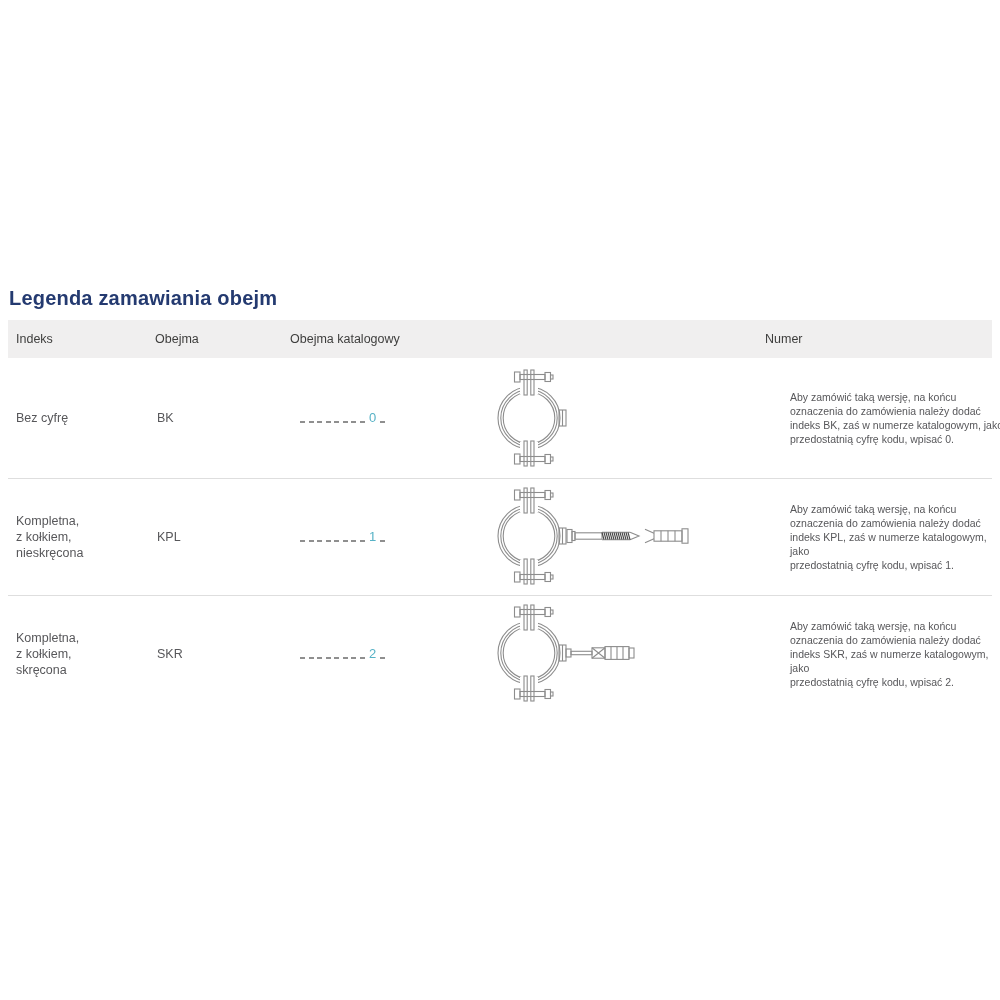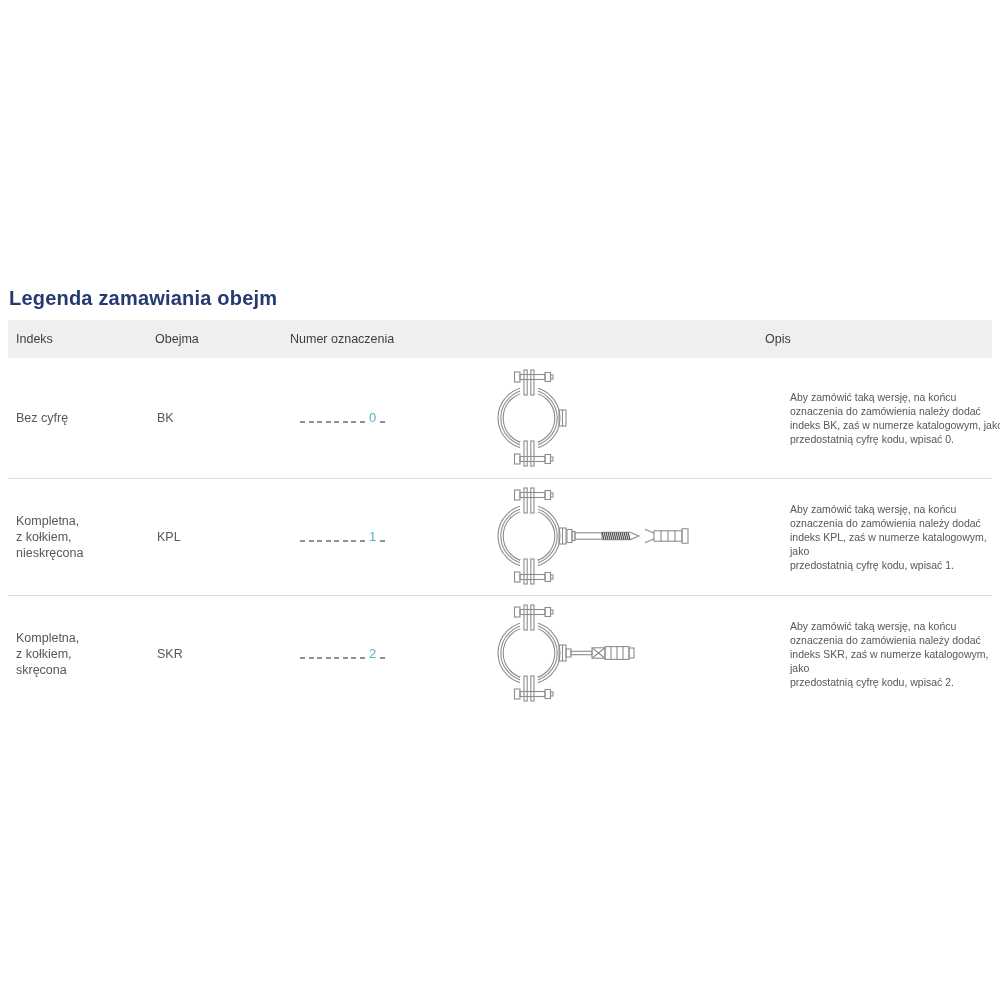"Numer oznaczenia" span.th { text: Numer oznaczenia -> Obejma katalogowy }
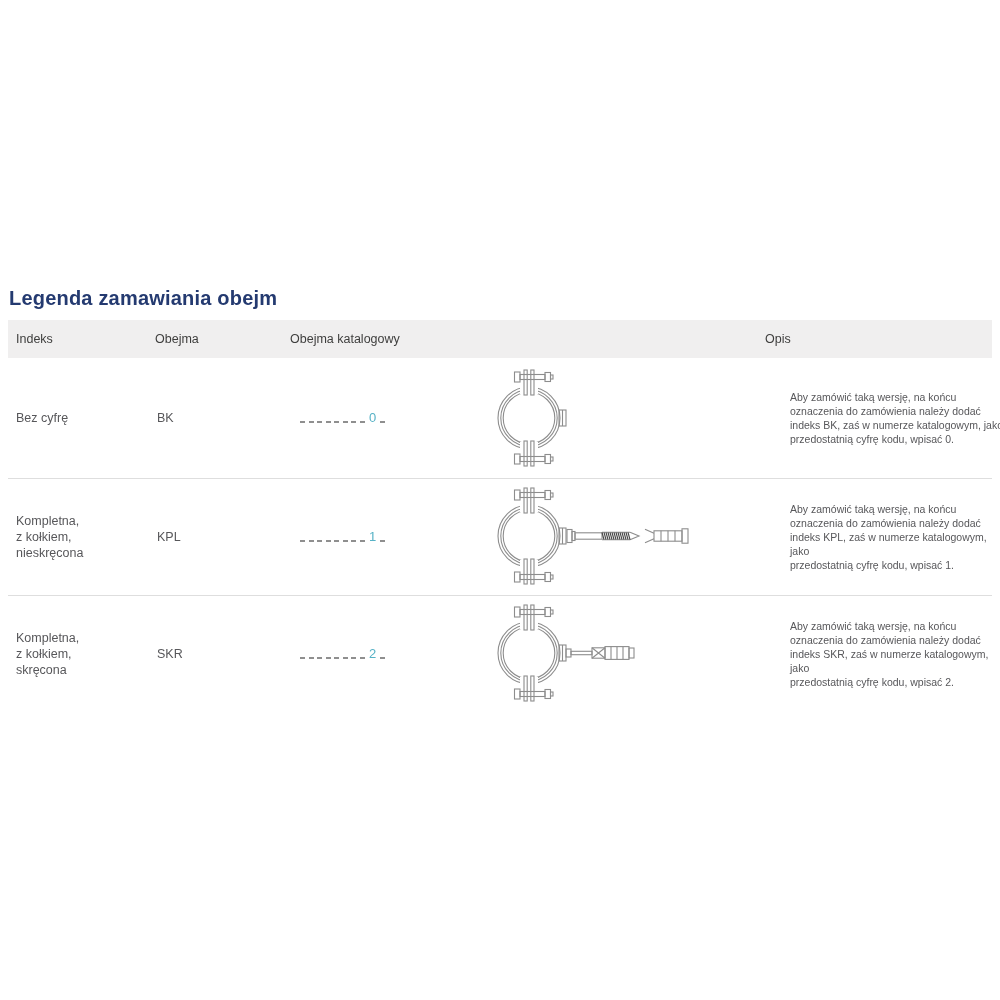"Opis" span.th { text: Opis -> Numer }
